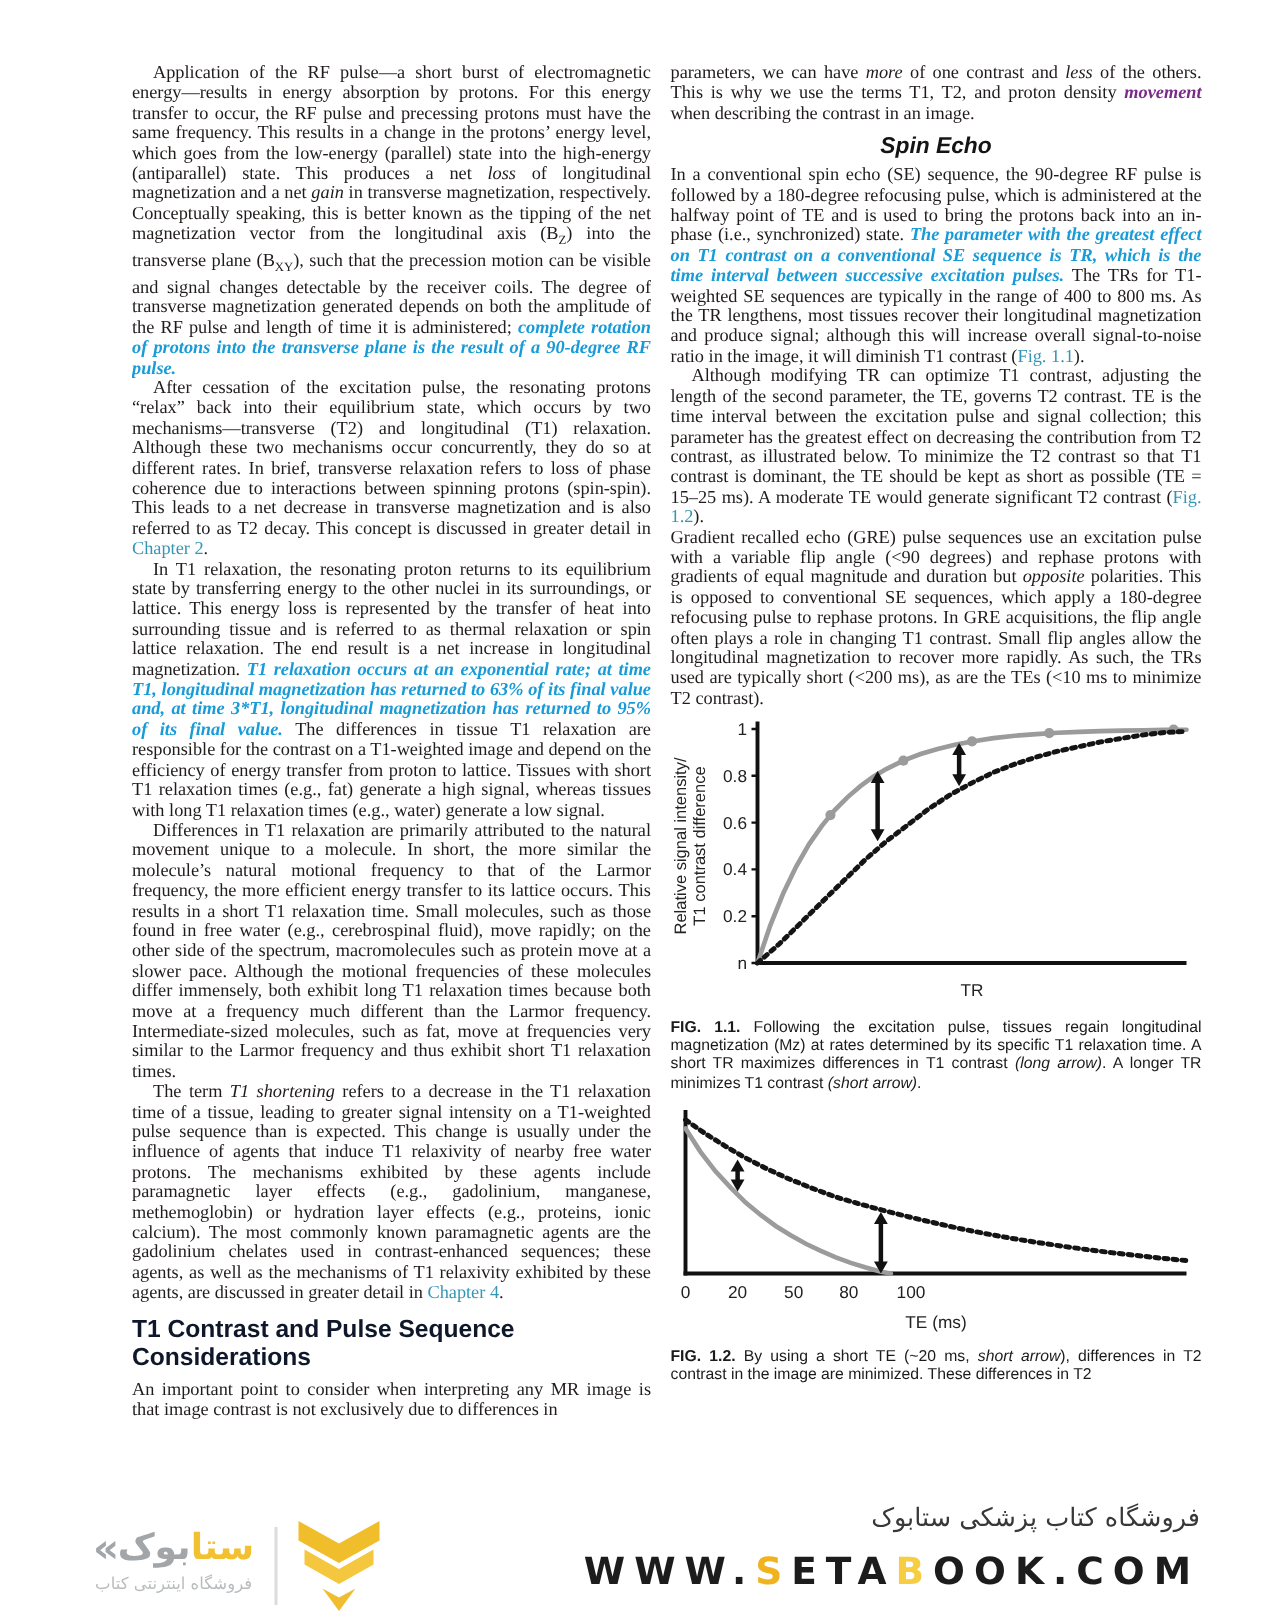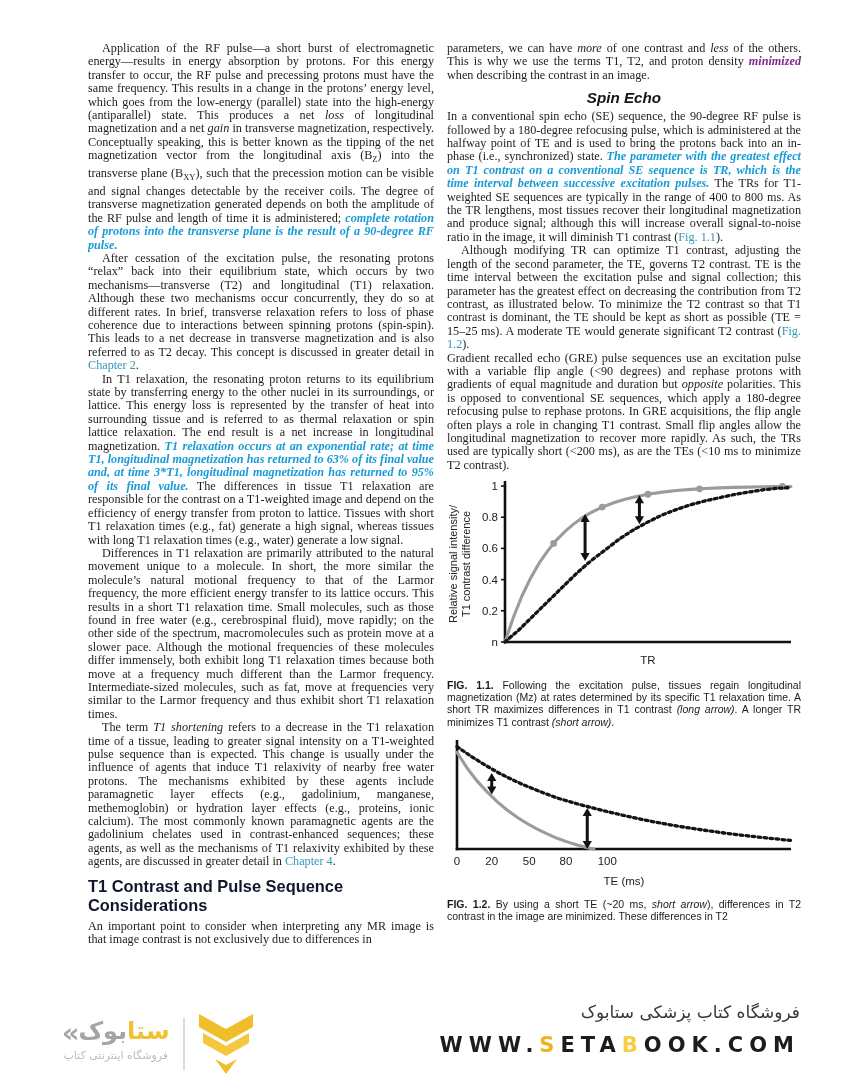"minimized" span.seg-purple { text: minimized -> movement }
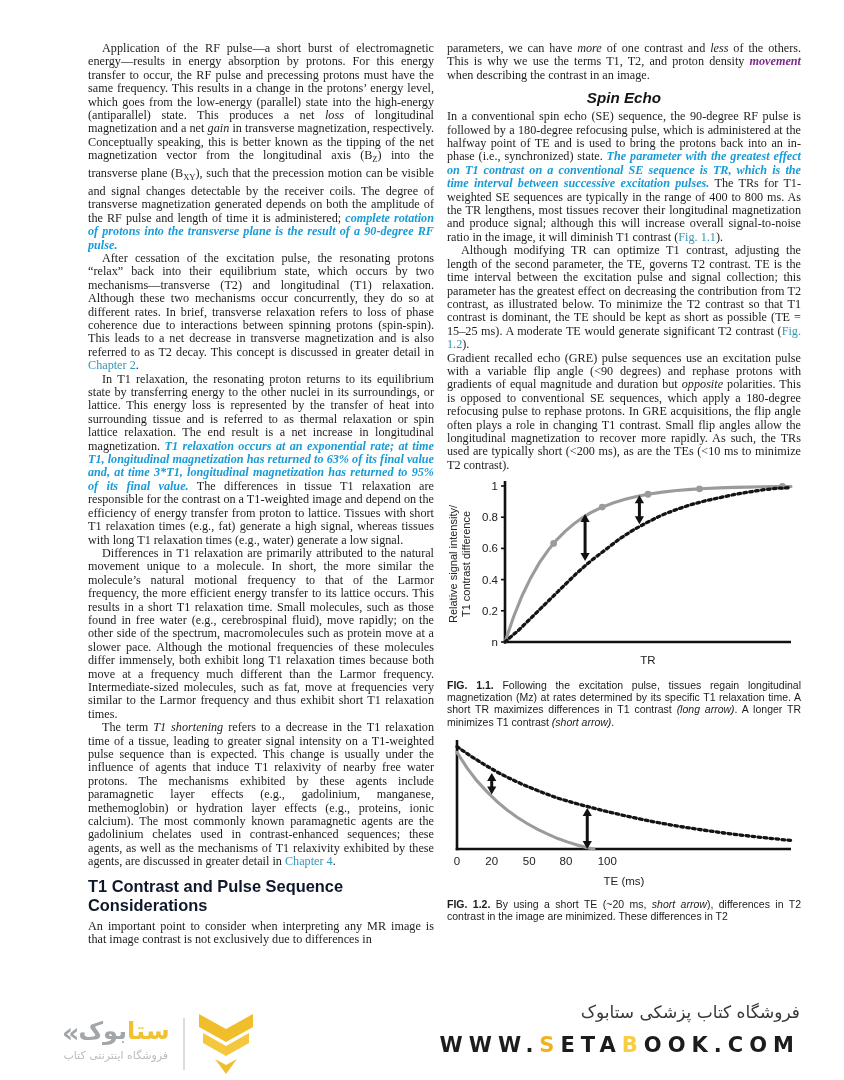"WWW.SETABOOK.COM" .url-line { font-size: 21px -> 25px }
